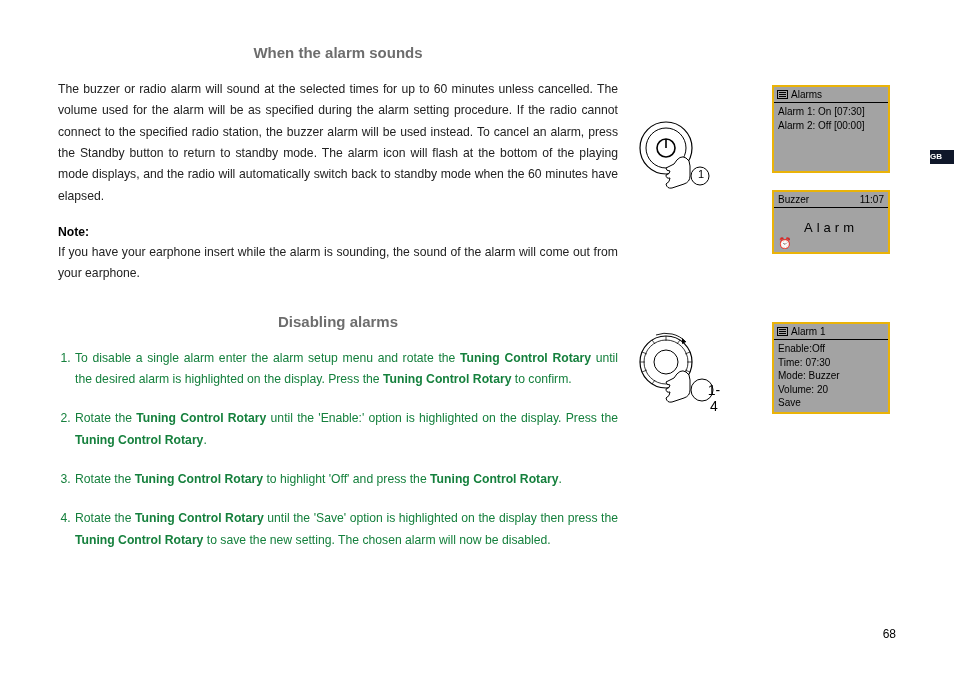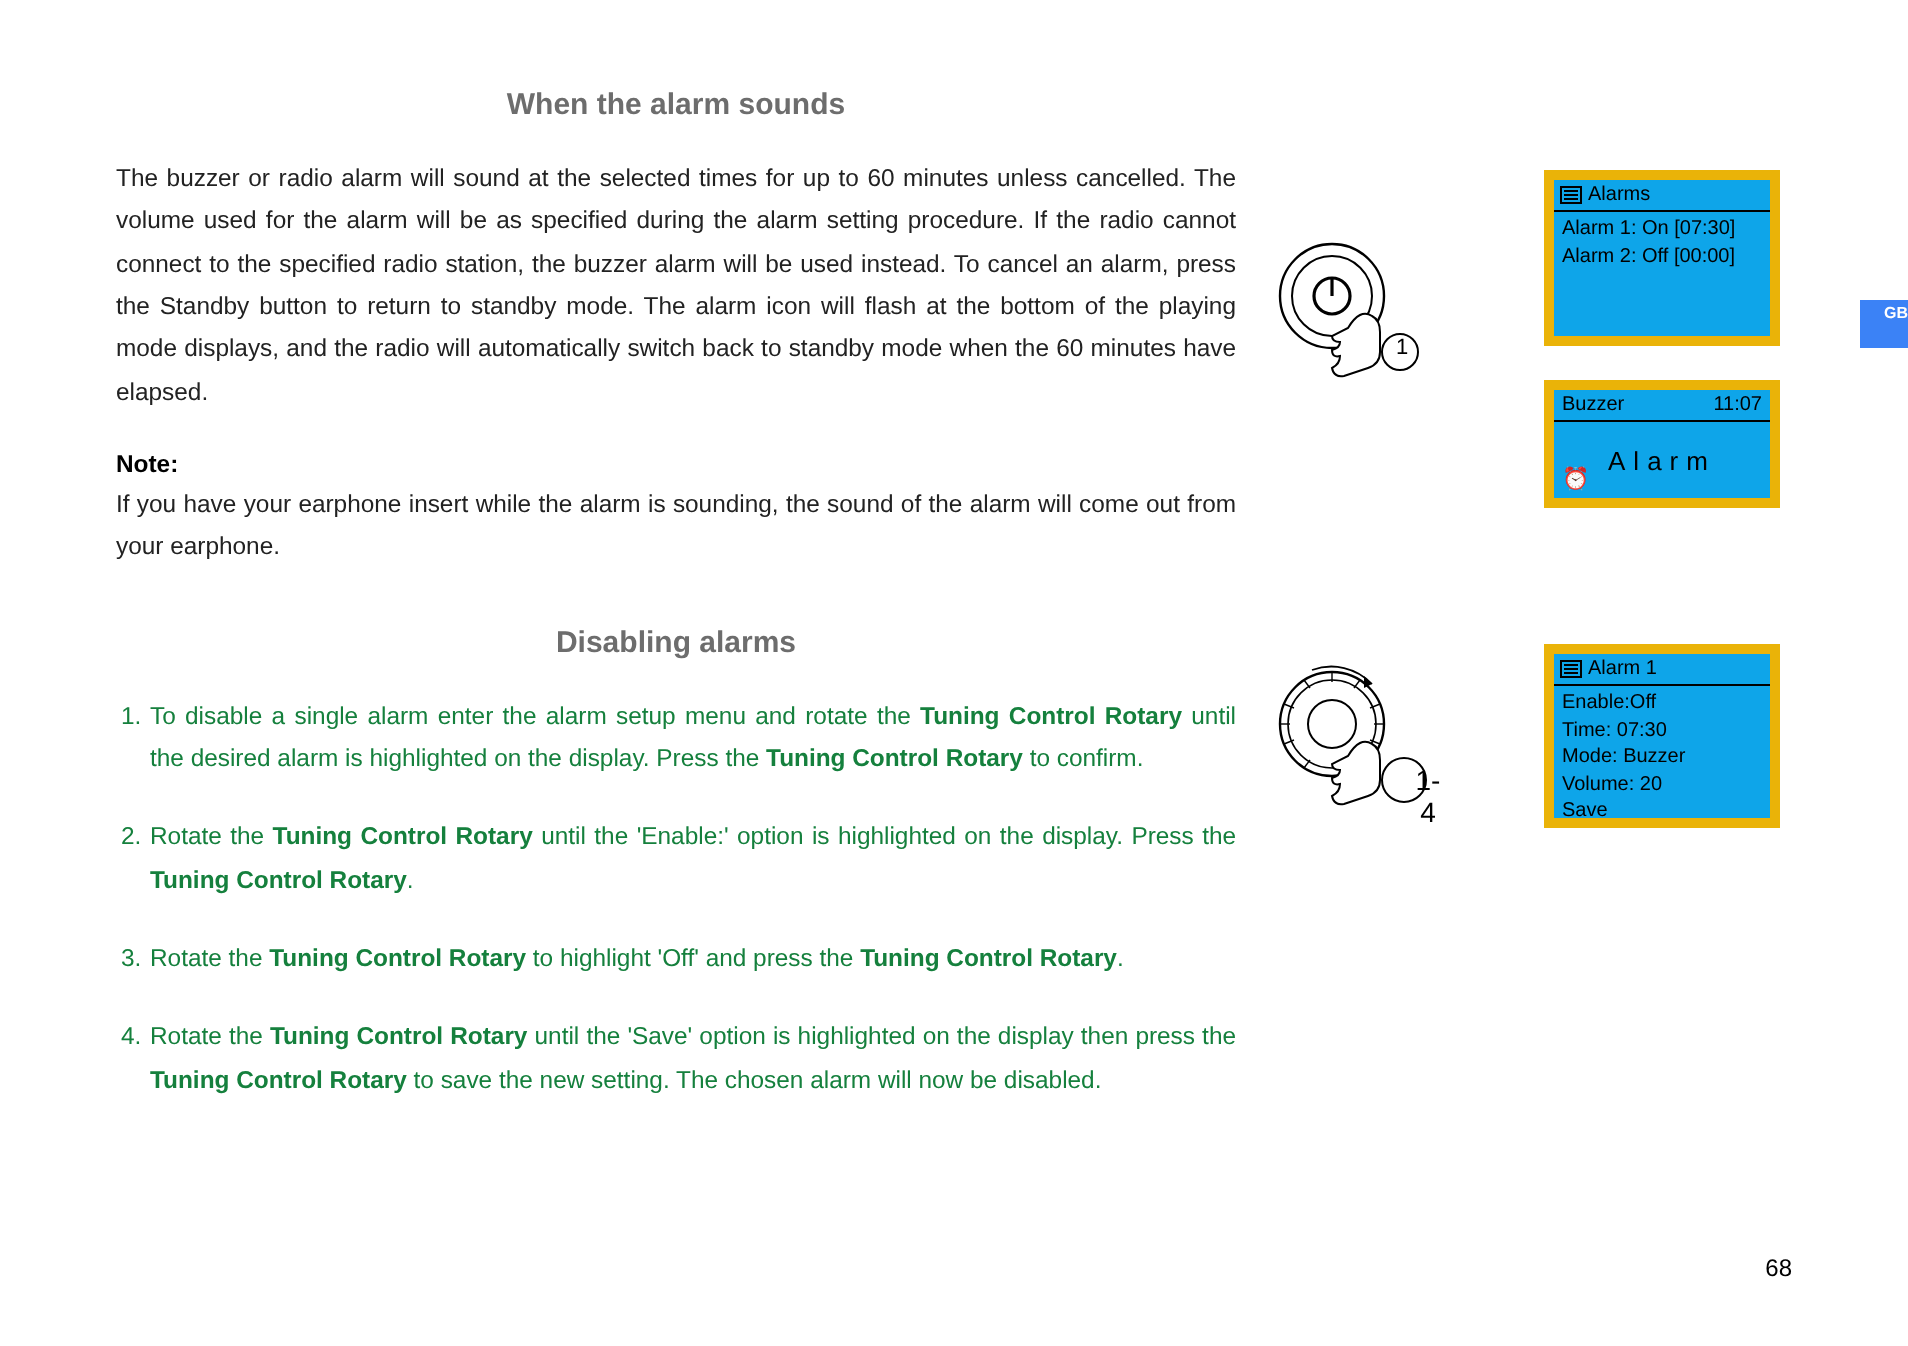"Alarms" .panel { background: #0ea5e9 -> #a3a3a3; border: 5px solid #eab308 -> 2px solid #eab308 }
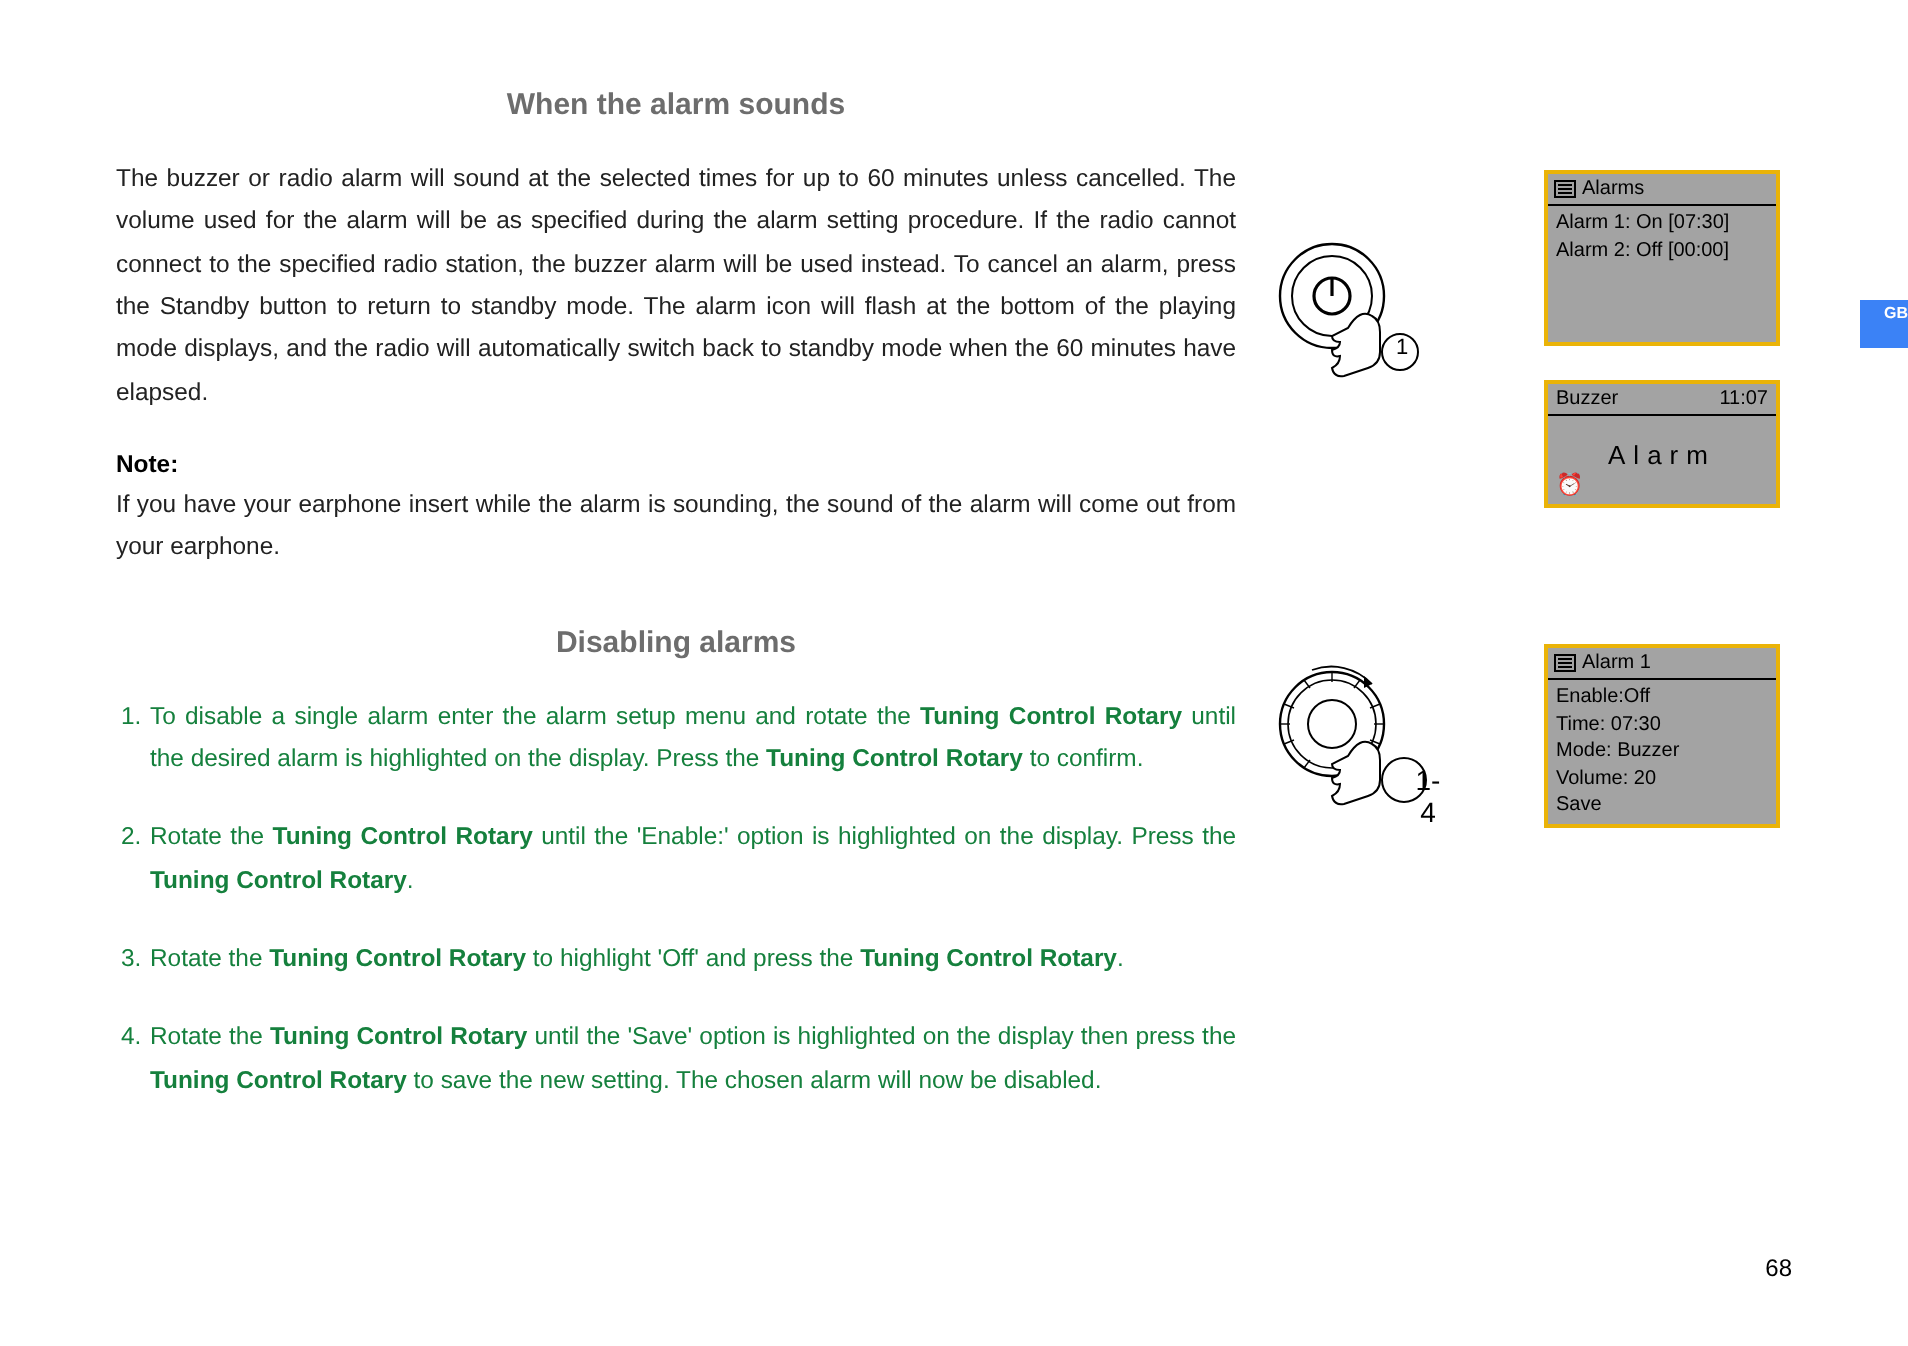"GB" .gb-tab { background: #3b82f6 -> #0f172a; height: 24px -> 14px; text-align: right -> left }
